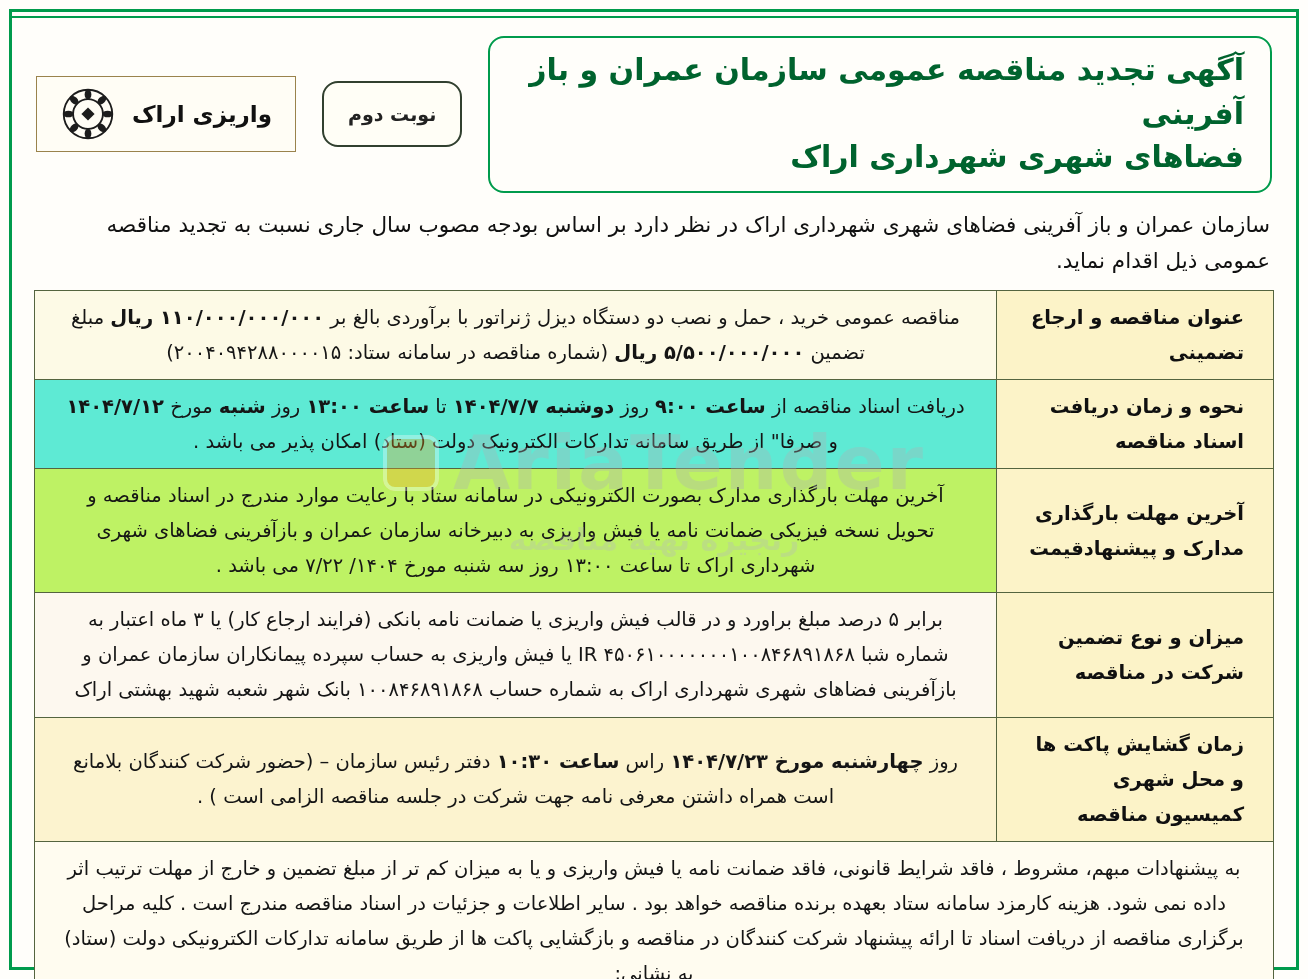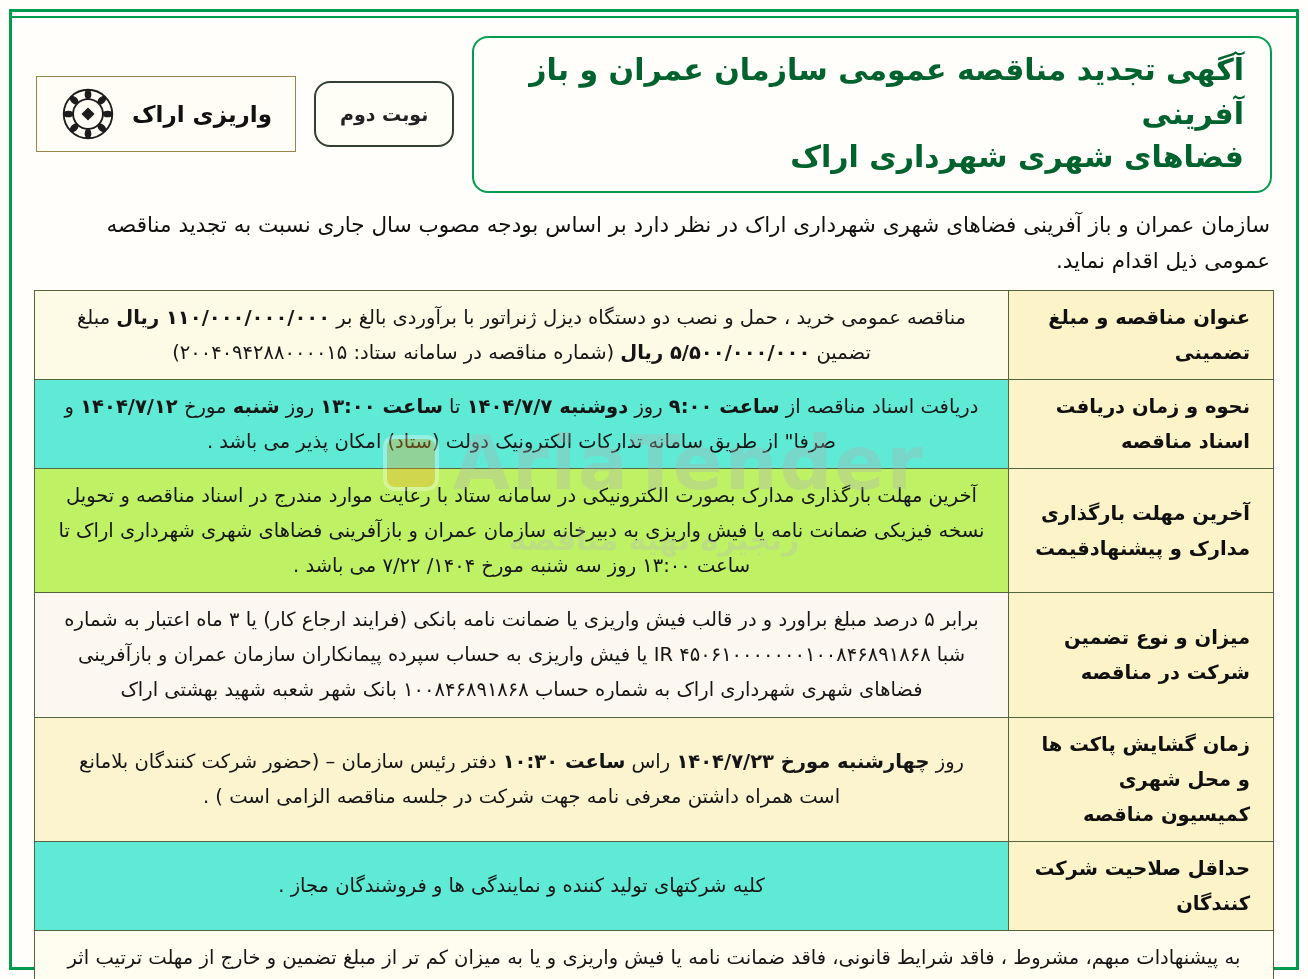"آگهی تجدید مناقصه عمومی سازمان" .header { gap: 18px -> 26px }
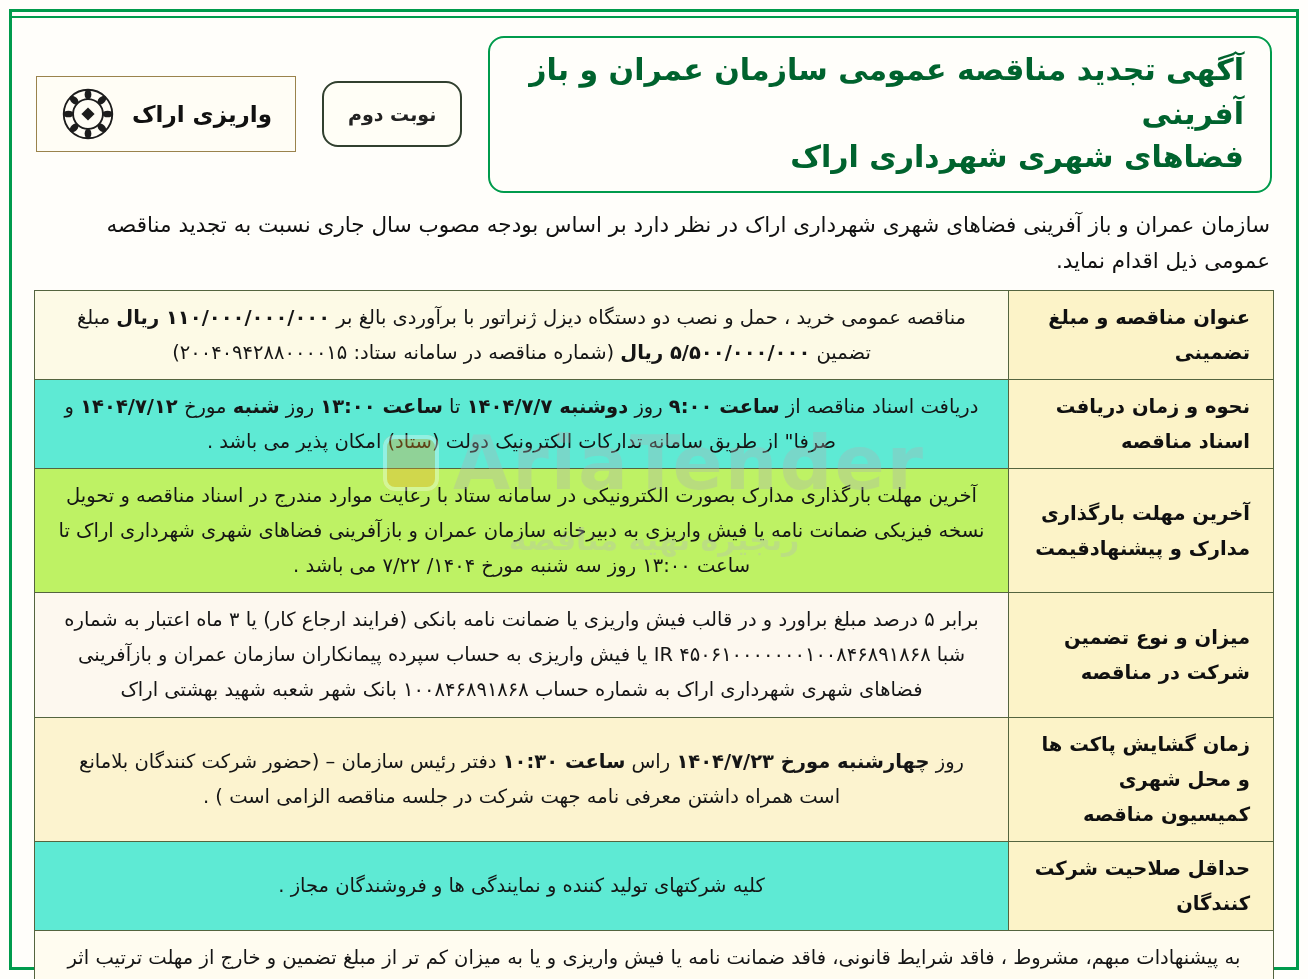"مناقصه عمومی خرید ، حمل" table.tender td { padding: 9px 23px -> 9px 29px }
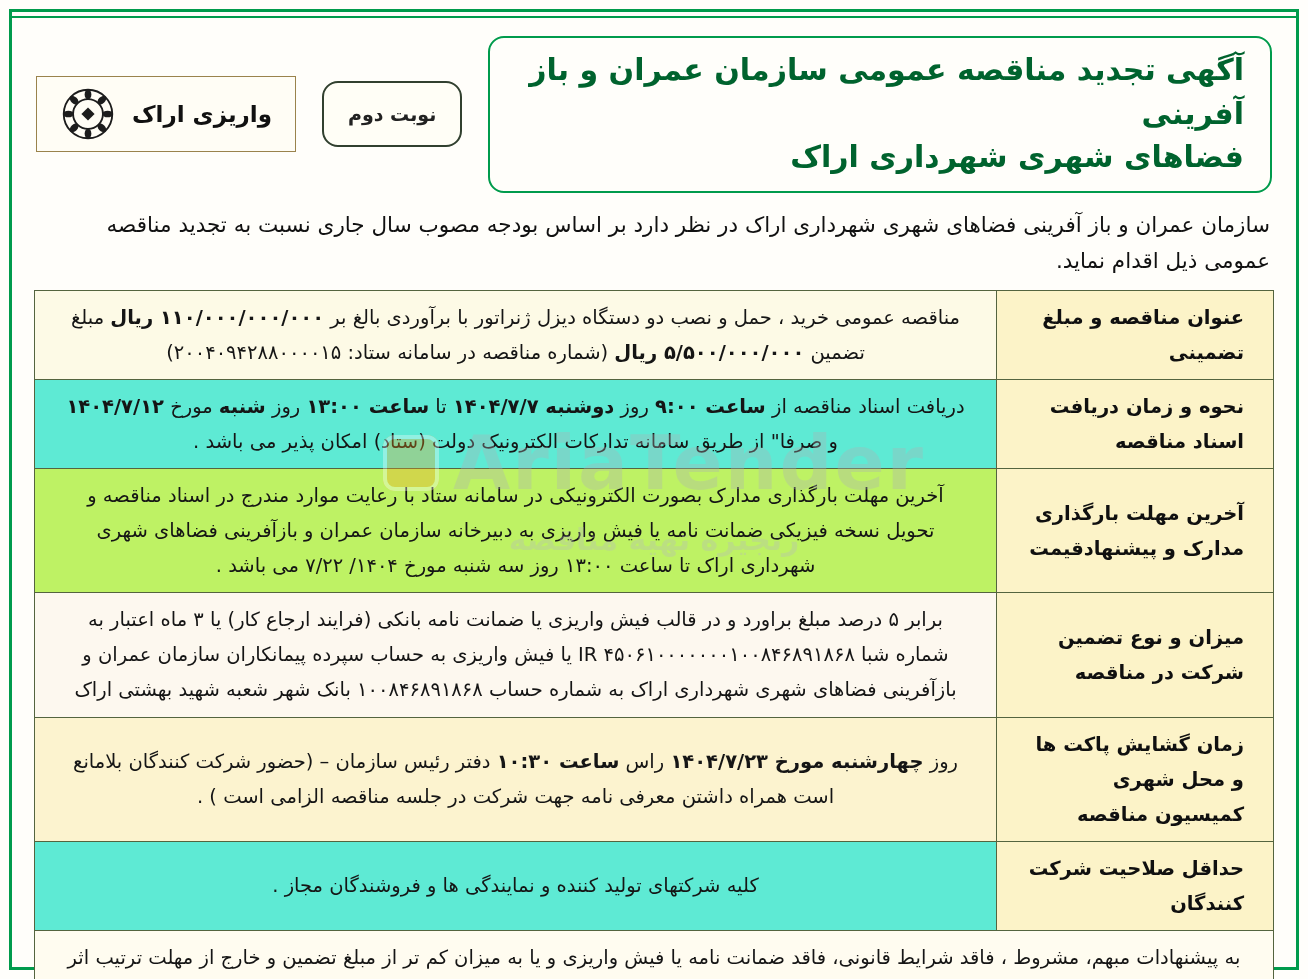"عنوان مناقصه و مبلغ تضمینی" td.lbl { text: مبلغ -> ارجاع }
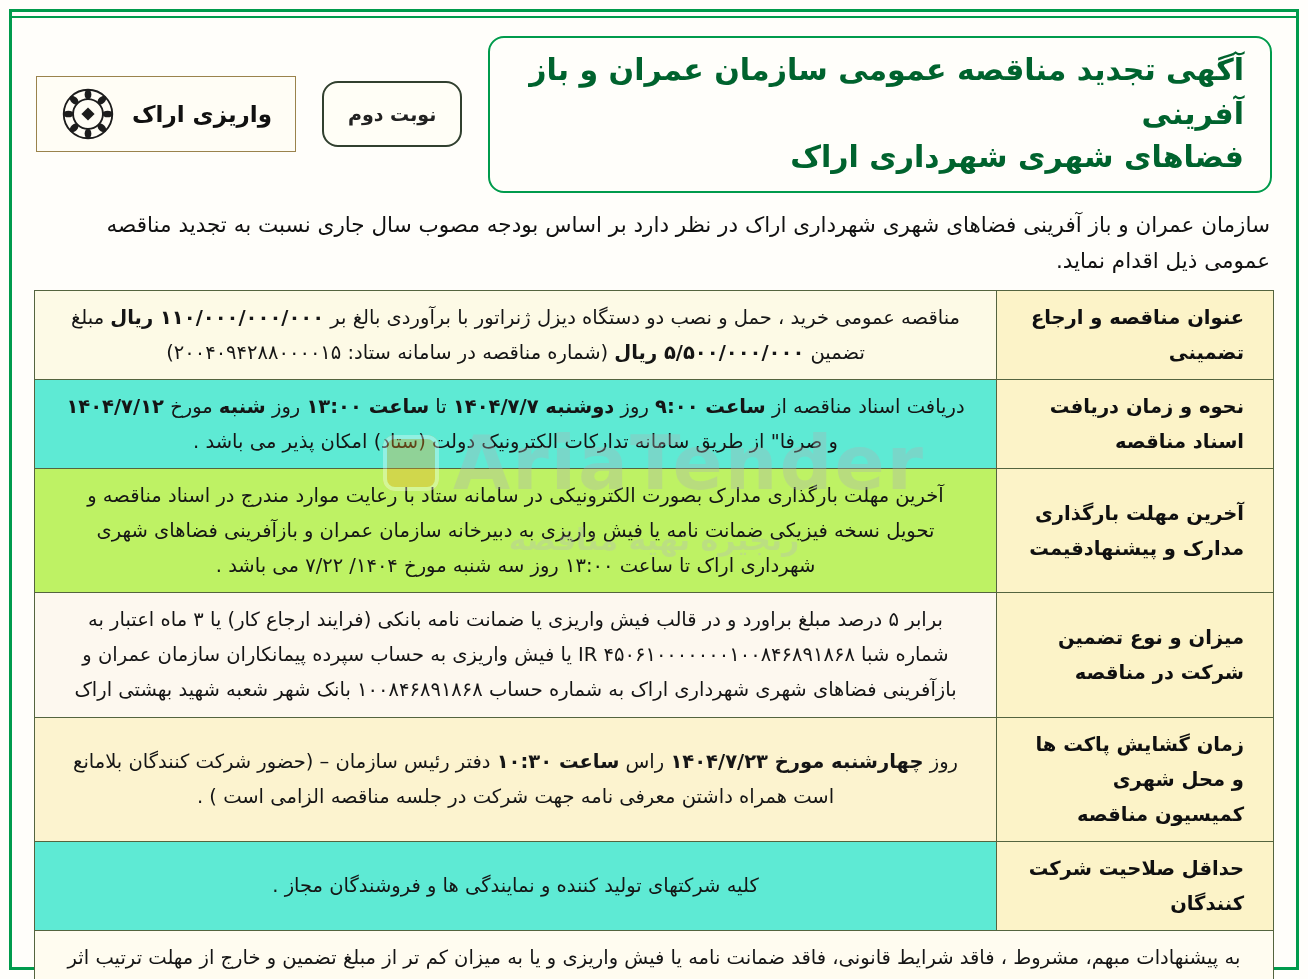"حداقل صلاحیت شرکت کنندگان" tr { html: <tr> <td>حداقل صلاحیت شرکت کنندگان</td> <td><span>کلیه شرکتهای تولید کننده و نمایندگی ها و فروشندگان مجاز .</span></td> </tr> -> none }
